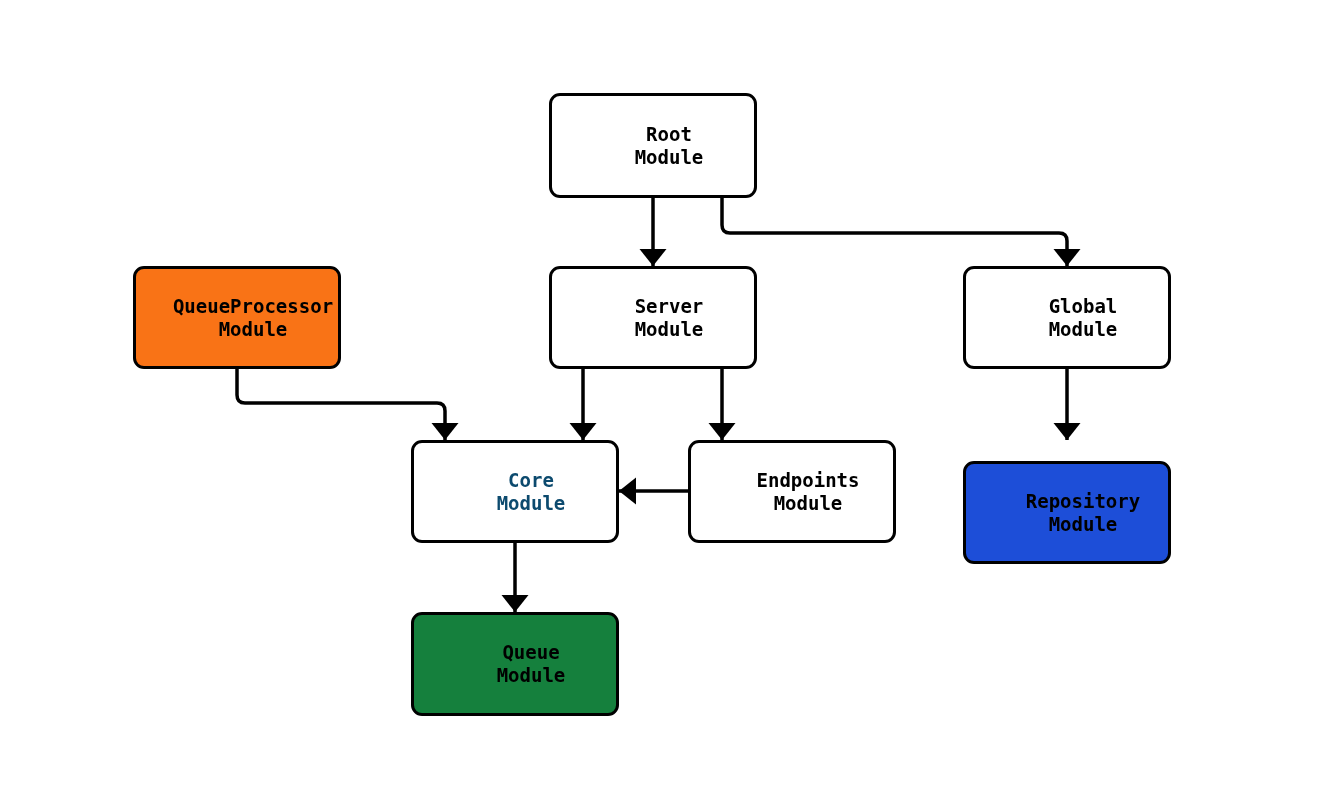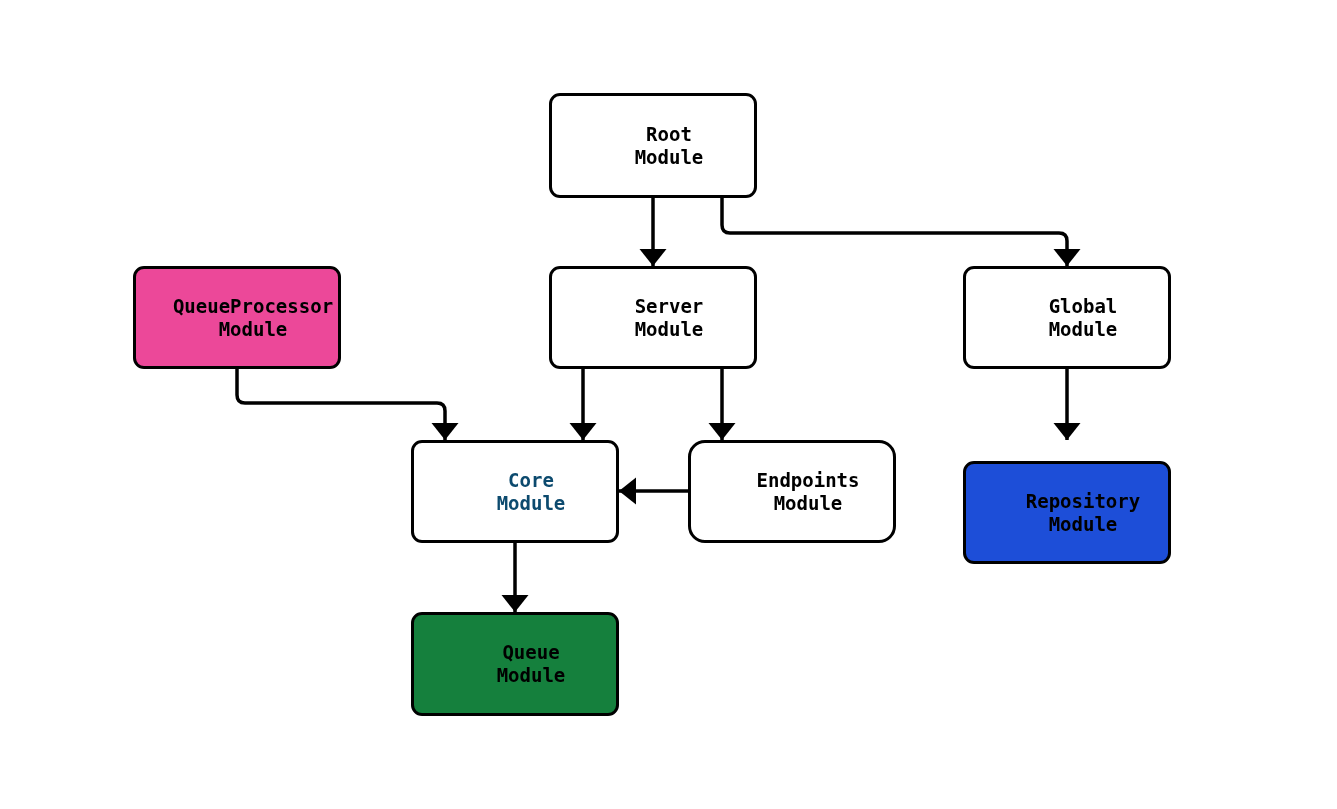"QueueProcessor" div.node { background: #ec4899 -> #f97316 }
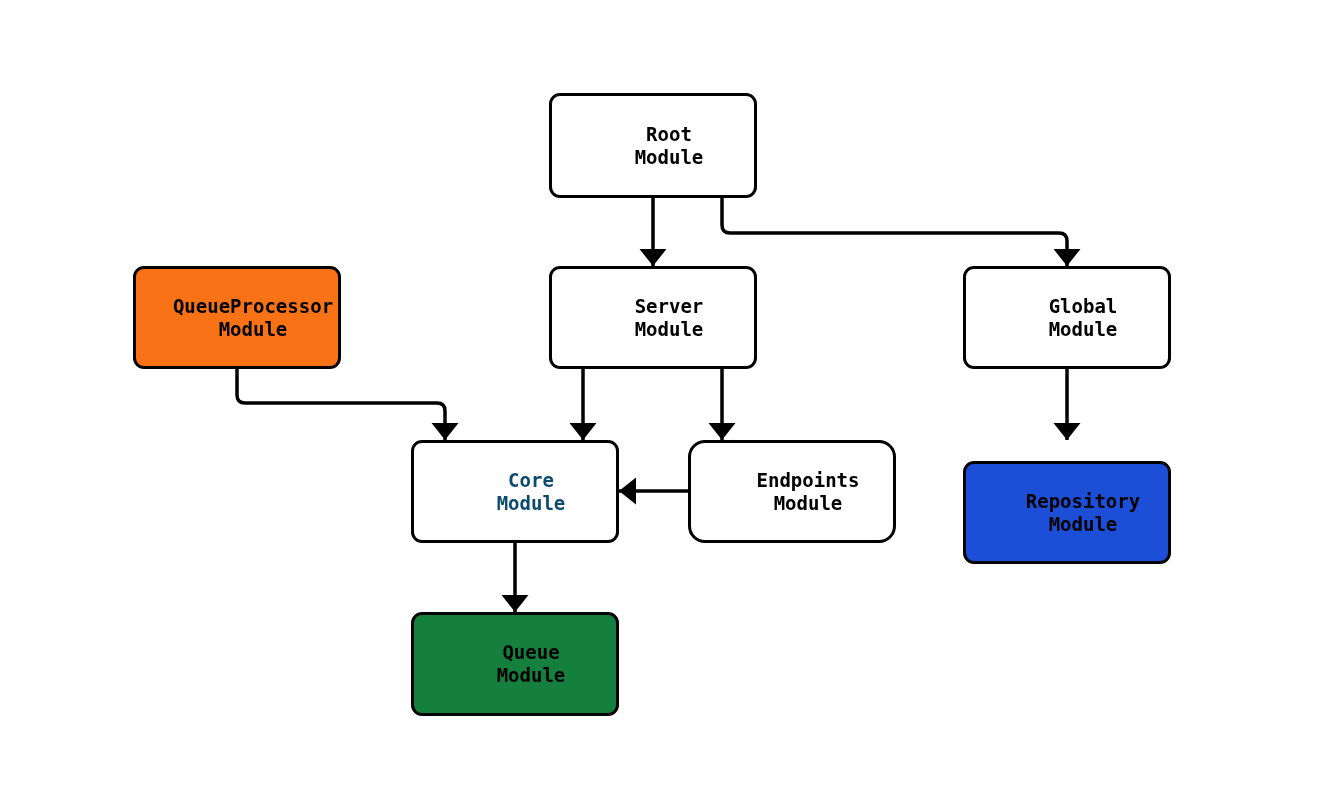"Endpoints" div.node { border-radius: 17px -> none }
